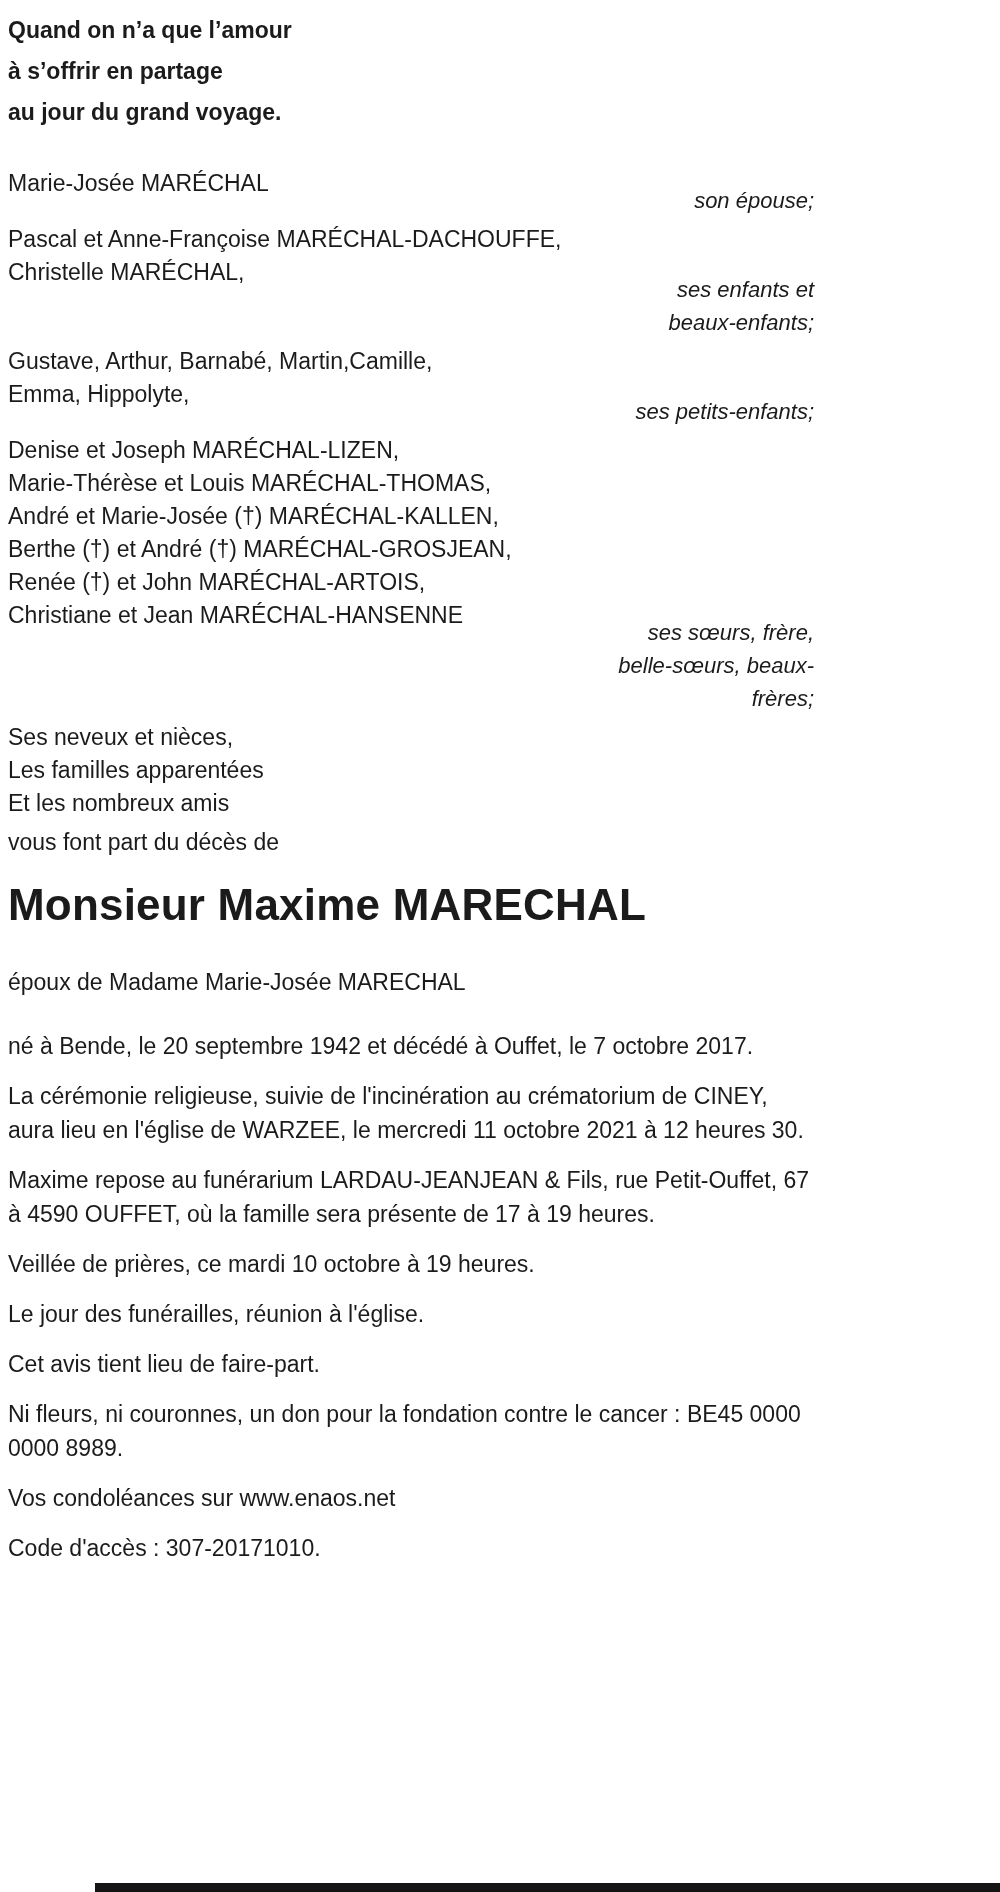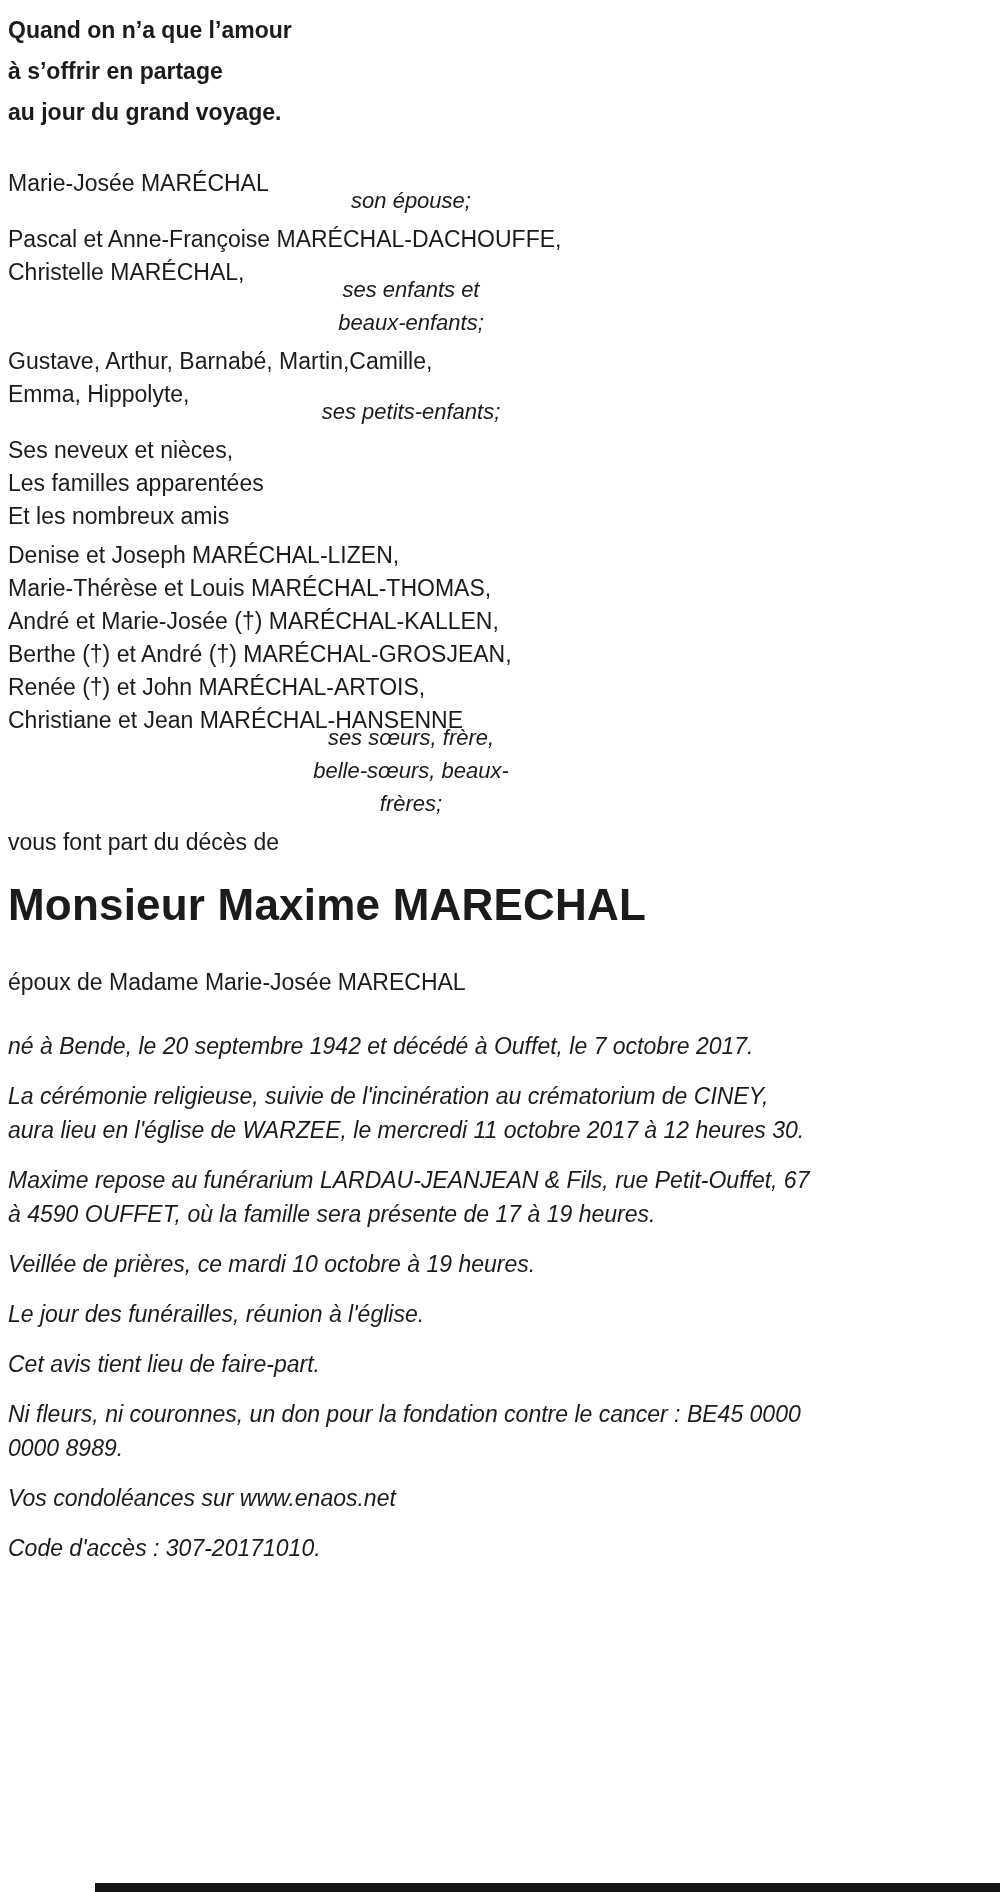"son épouse;" .relation-line { text-align: center -> right }
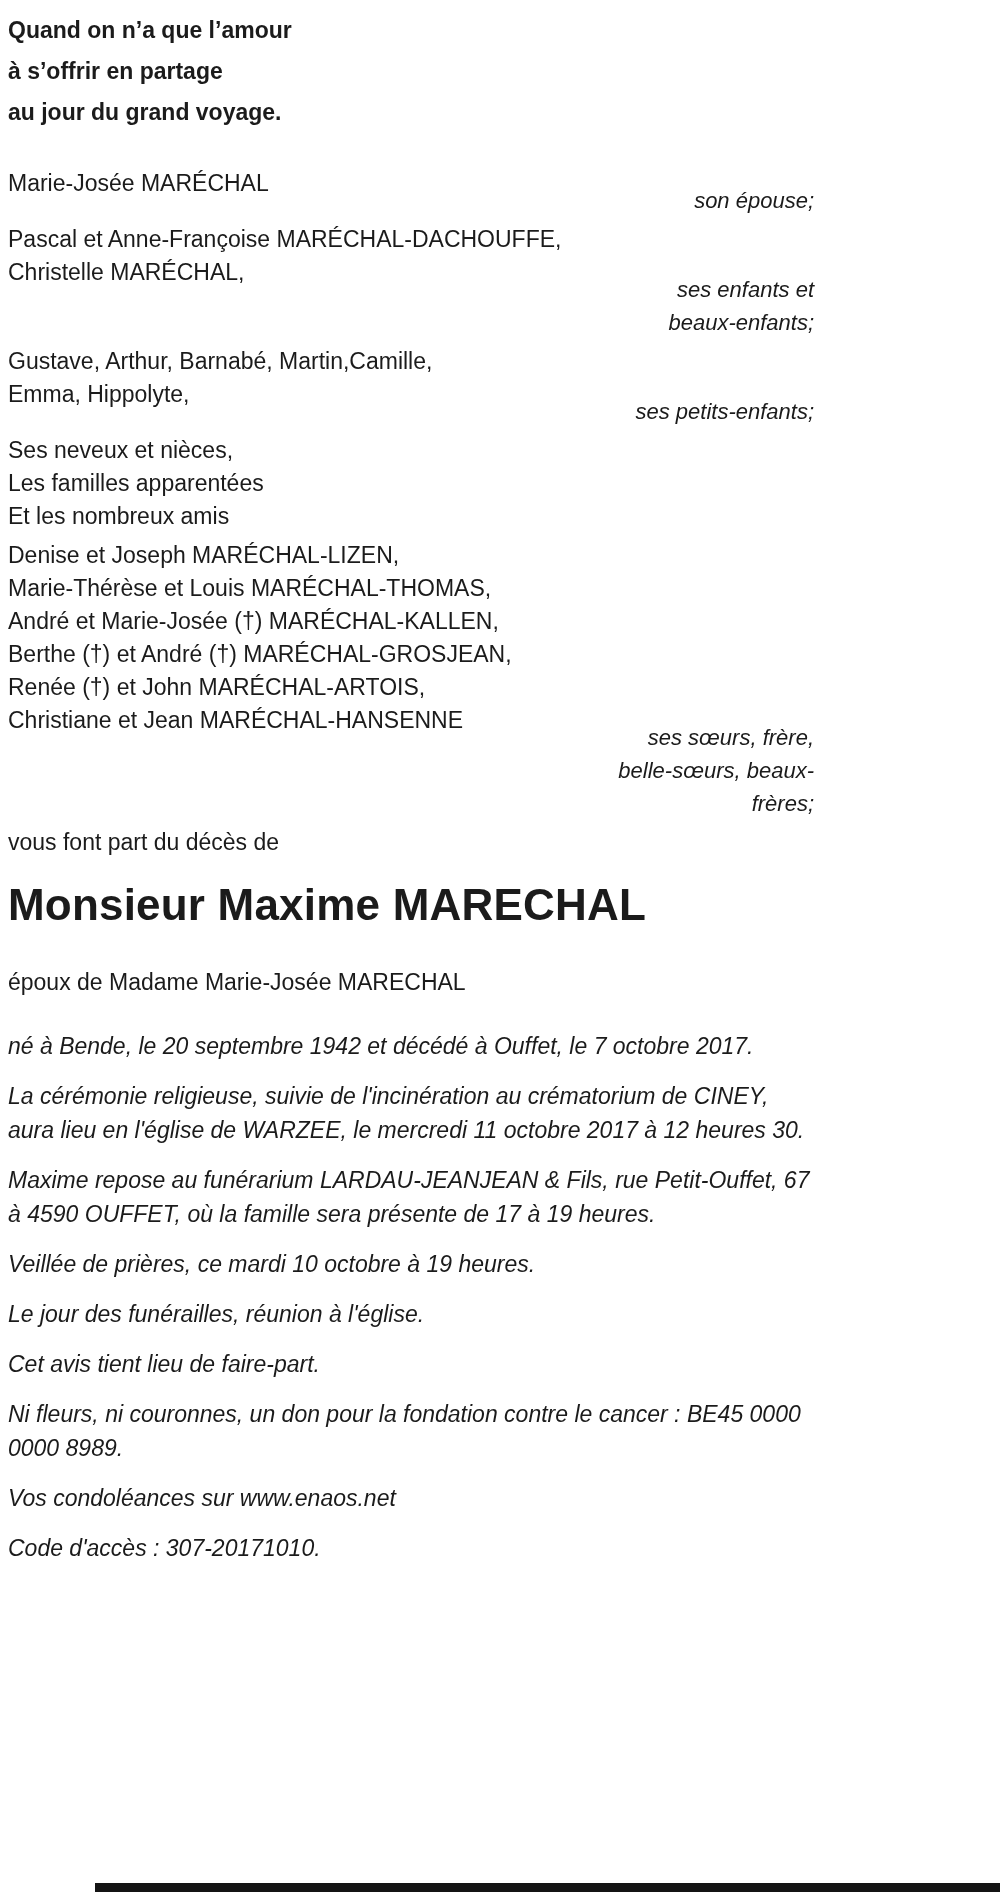"Ses neveux et nièces," section.family-section { order: before "Denise et Joseph MARÉCHAL-LIZEN," -> after "Denise et Joseph MARÉCHAL-LIZEN," }
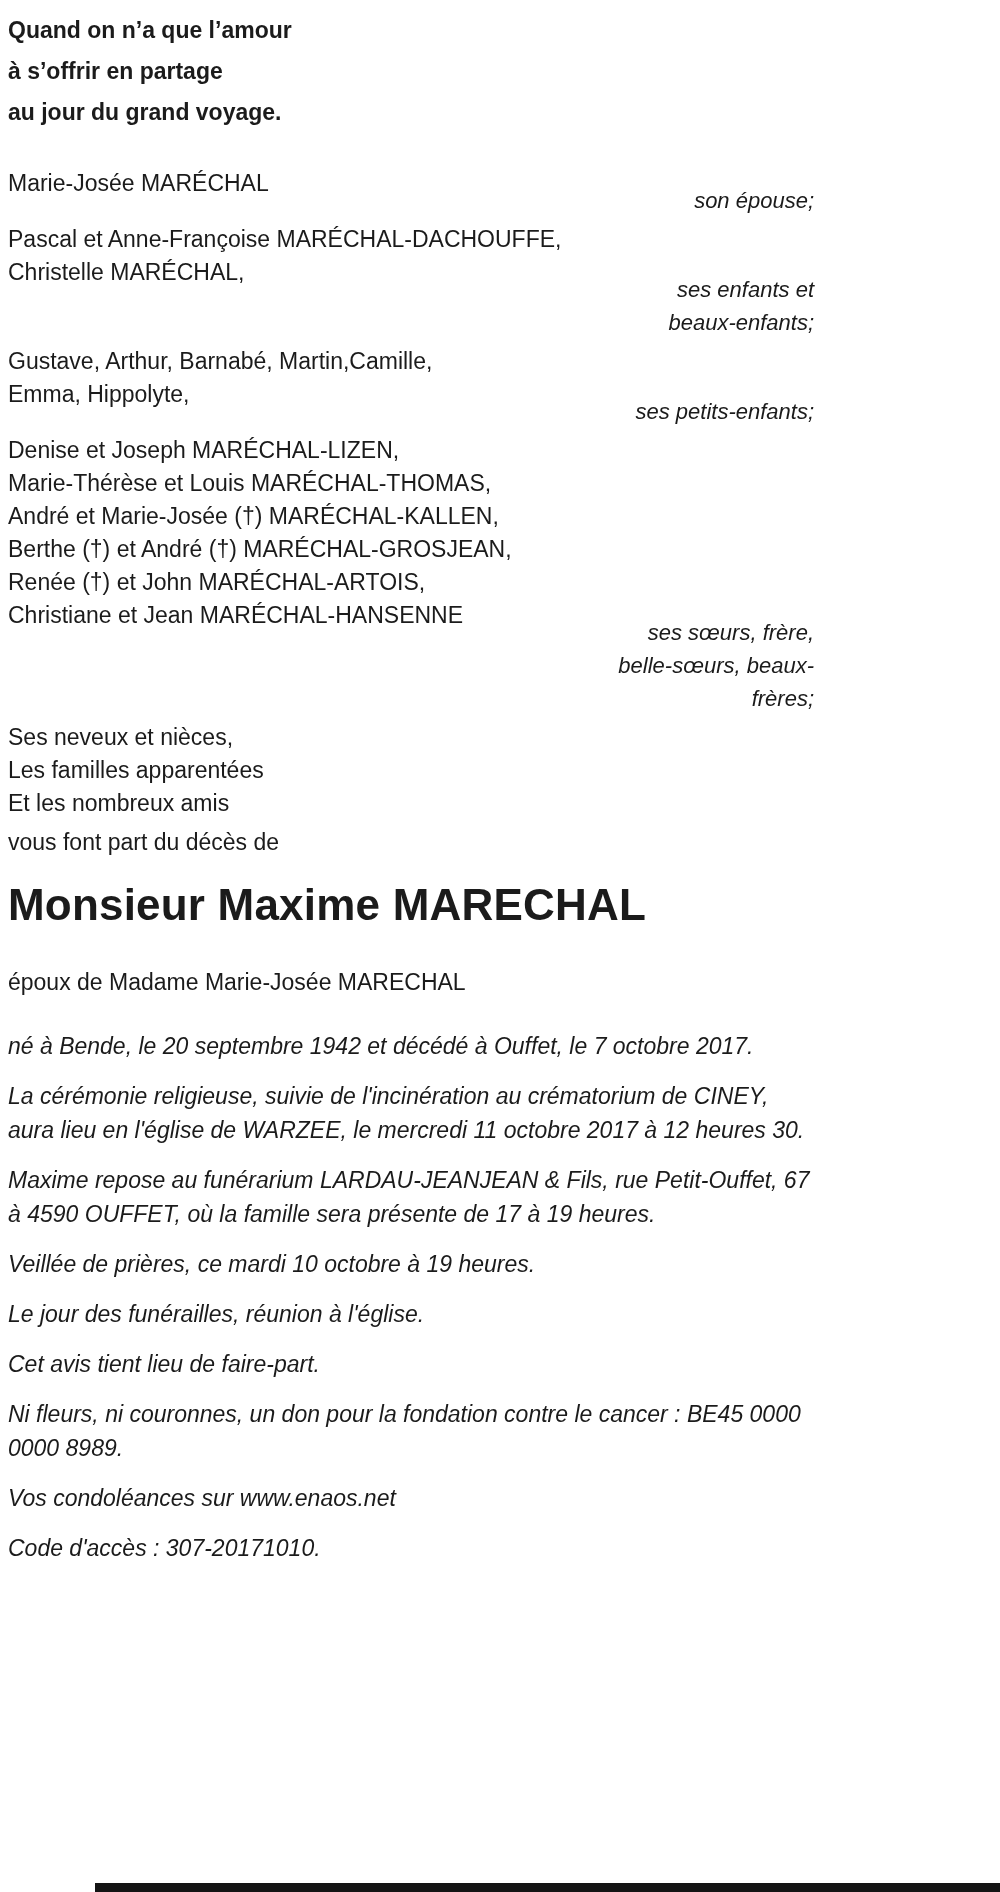"né à Bende, le 20" .para { font-style: italic -> none }
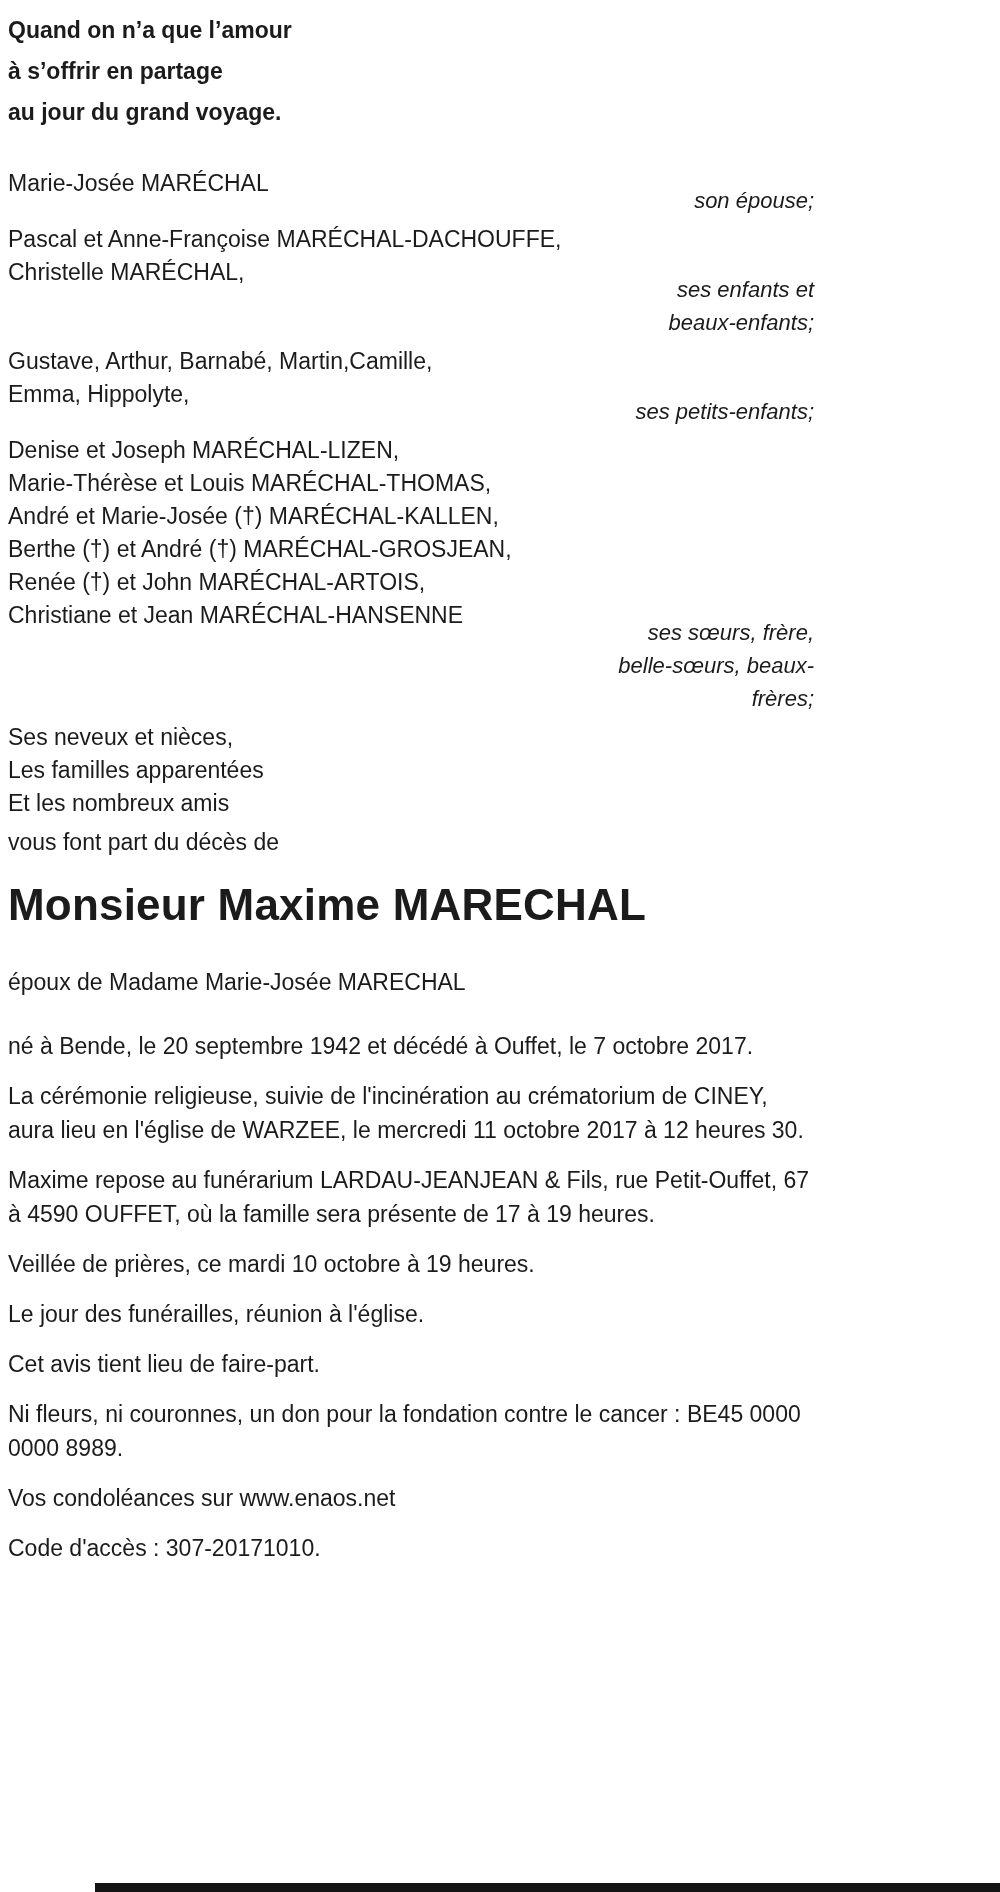"La cérémonie religieuse, suivie de" p.para { text: 2017 -> 2021 }
